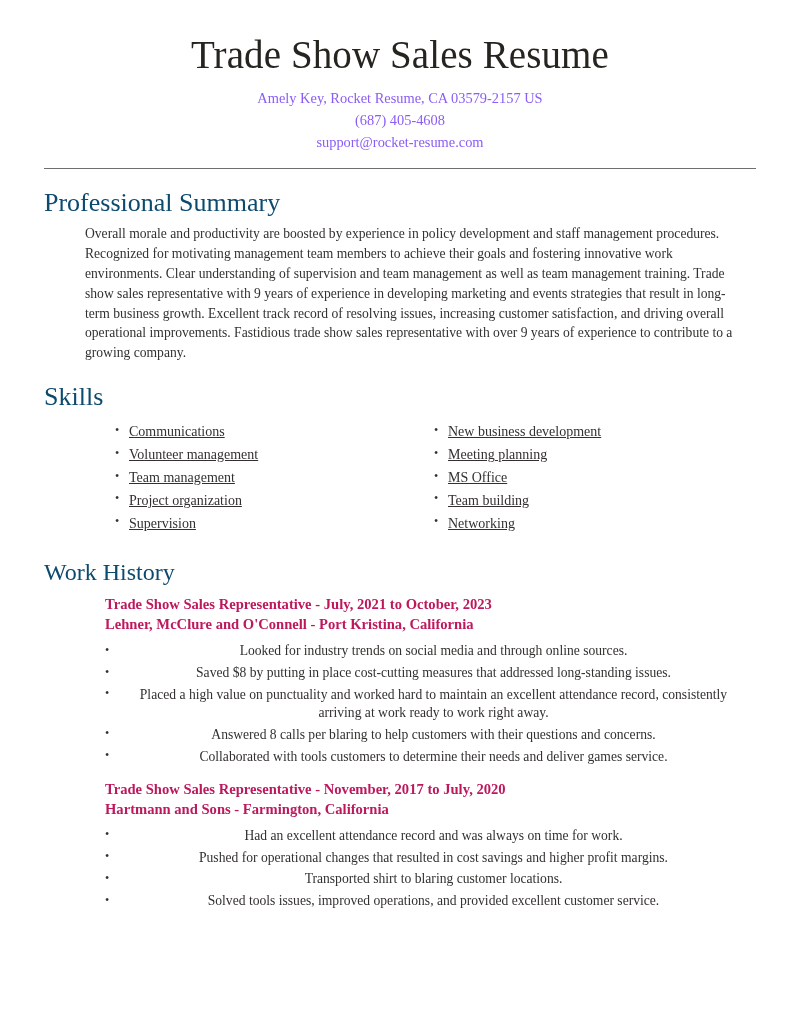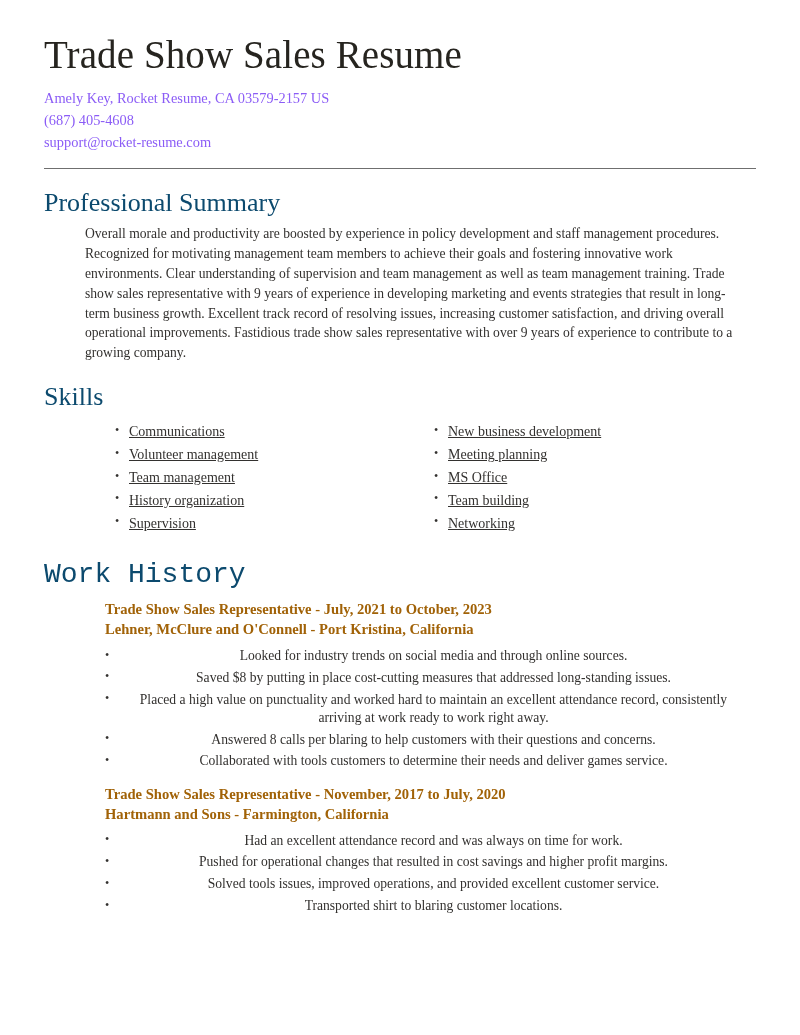"Trade Show Sales Resume" .doc-header { text-align: none -> center }
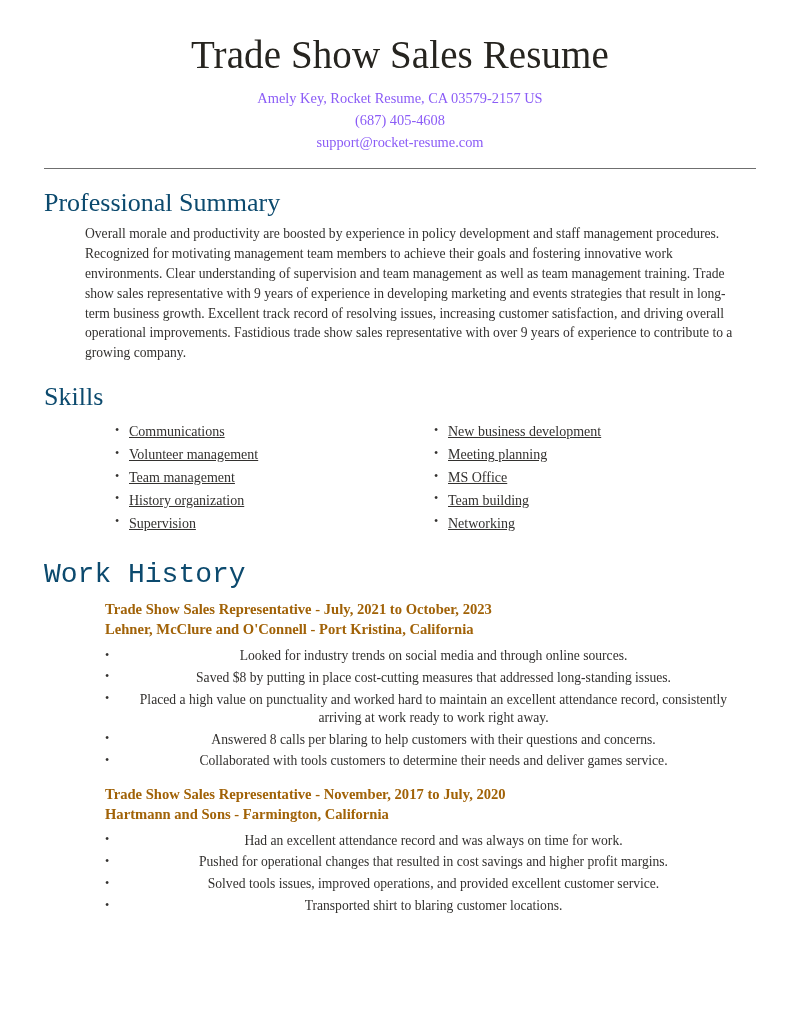"History organization" li { text: History -> Project }
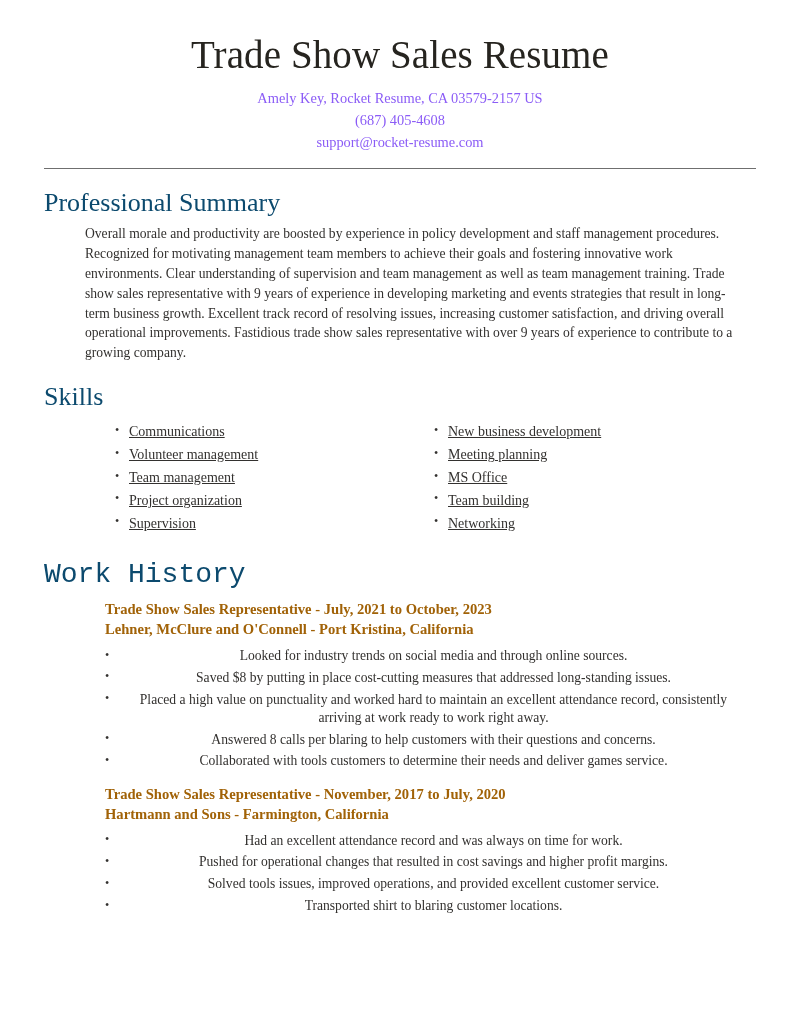"Work History" .section-title.large { font-family: Liberation Mono, monospace -> none; font-size: 28px -> 24px }
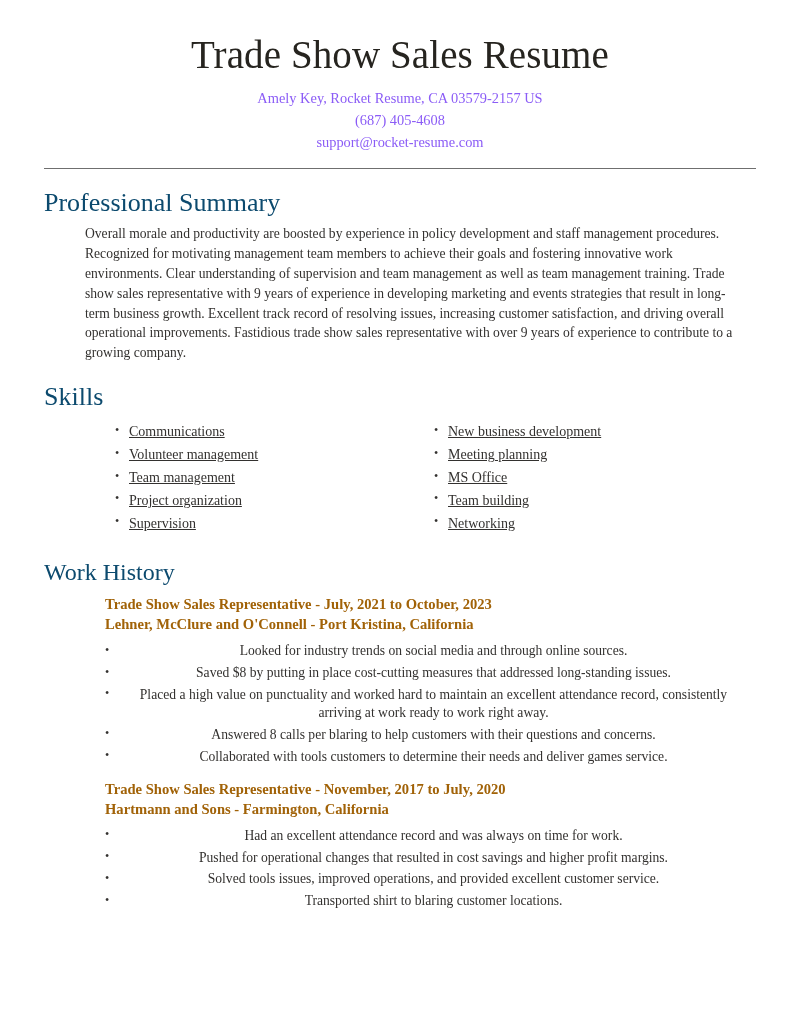"Trade Show Sales Representative -" .job-title, .job-company { color: #a16207 -> #be185d }
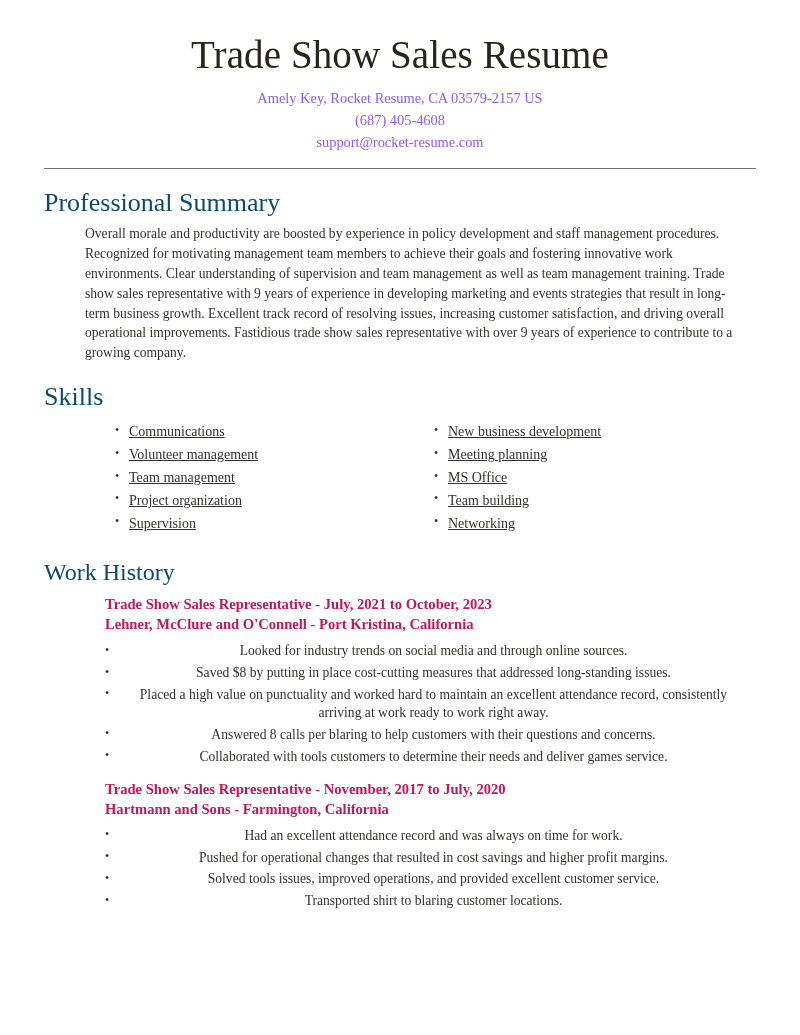"Solved tools issues, improved" li { order: before "Transported shirt to blaring customer" -> after "Transported shirt to blaring customer" }
